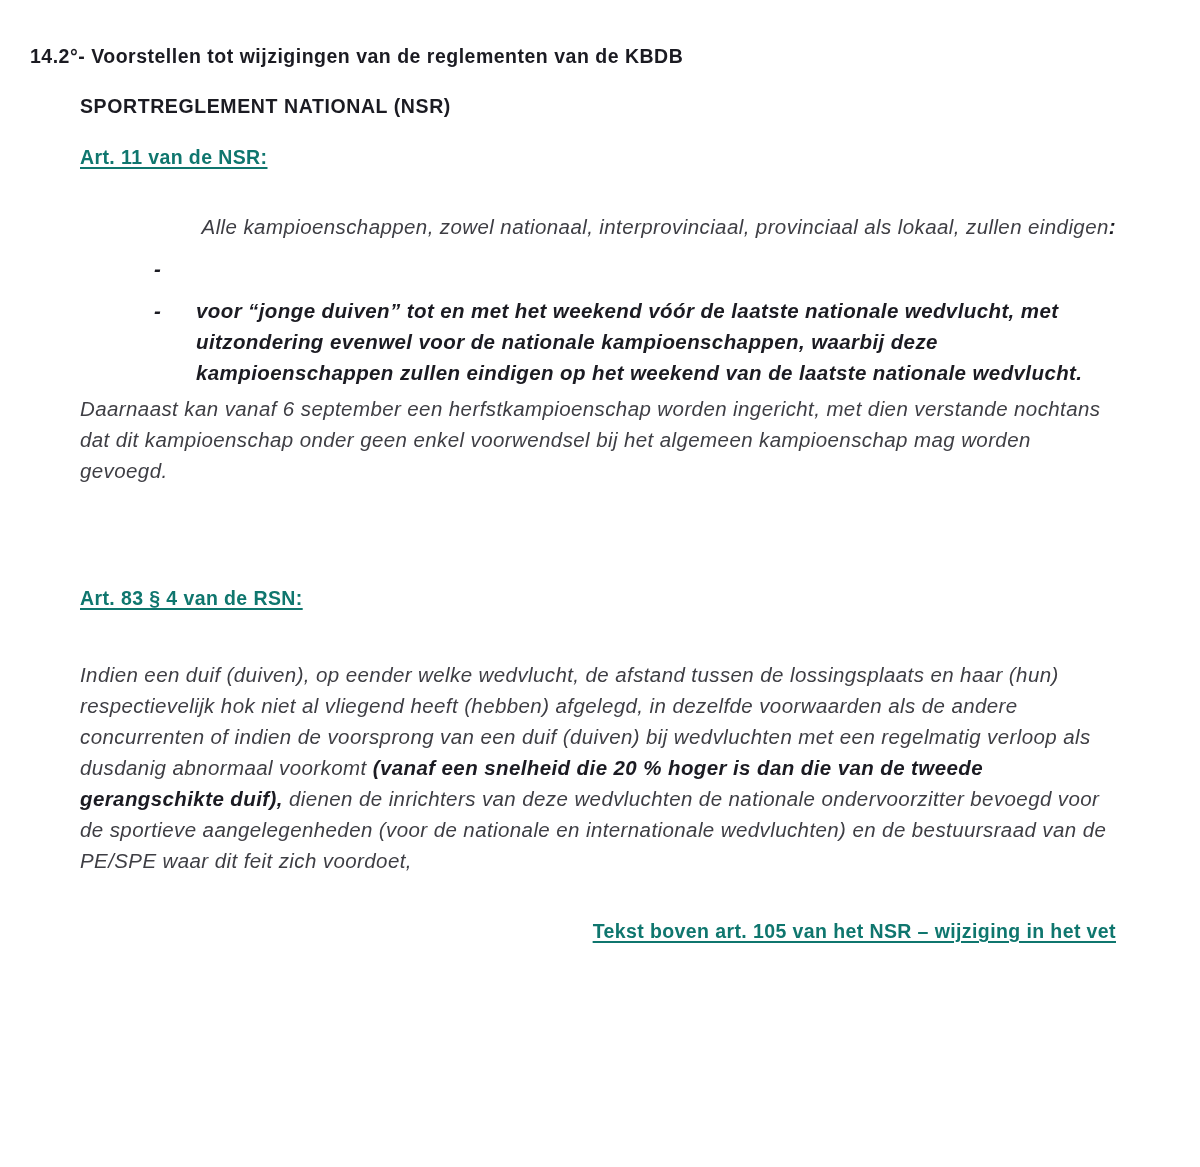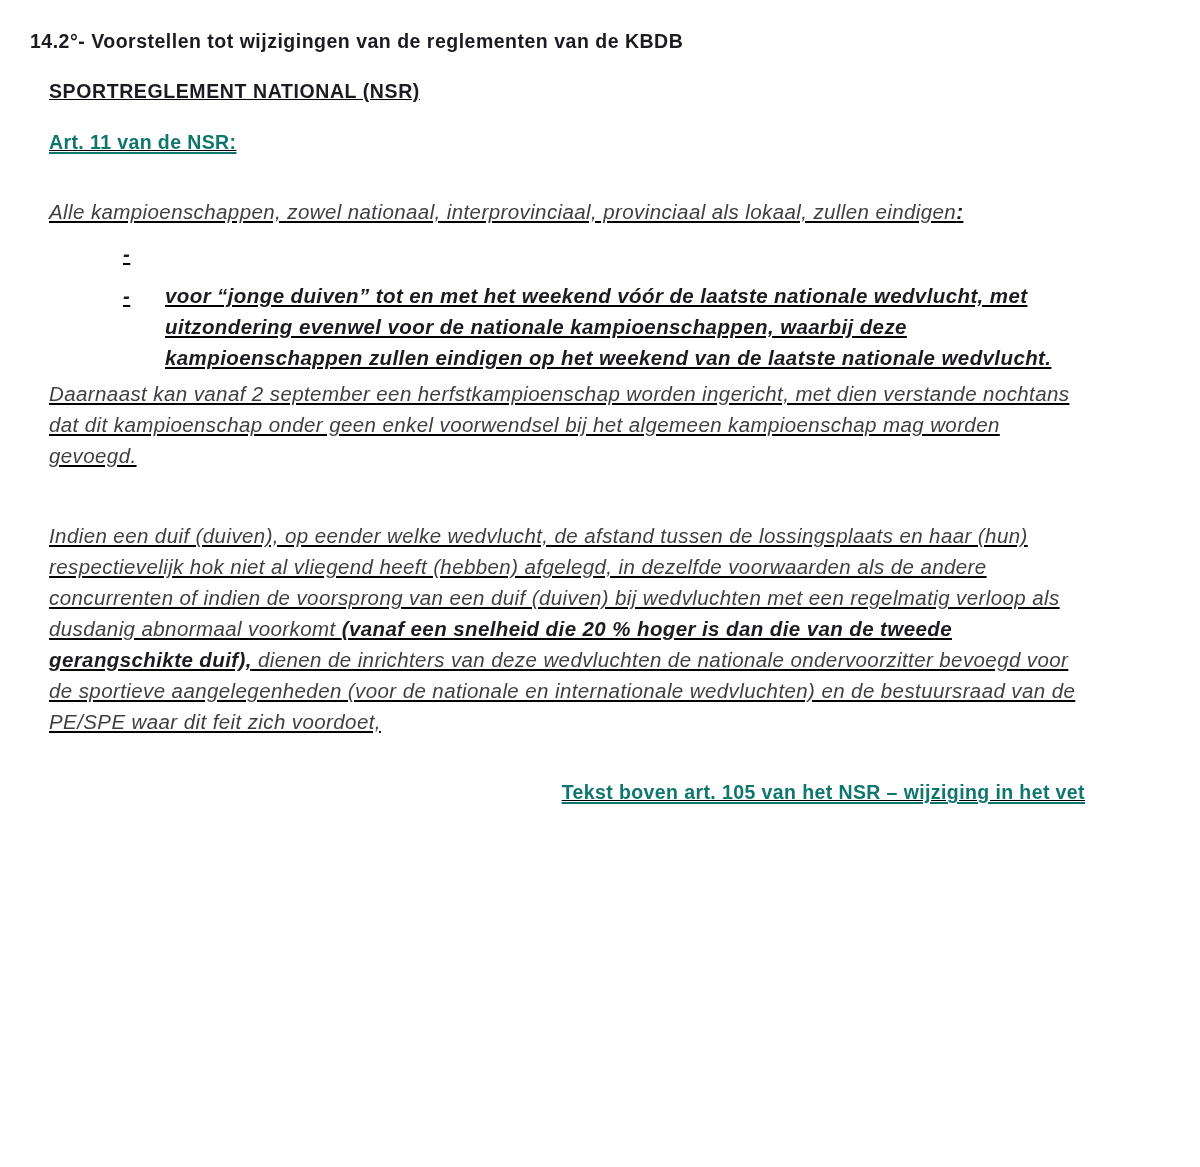"14.2°- Voorstellen tot wijzigingen van" .page { padding-top: 29px -> 44px }
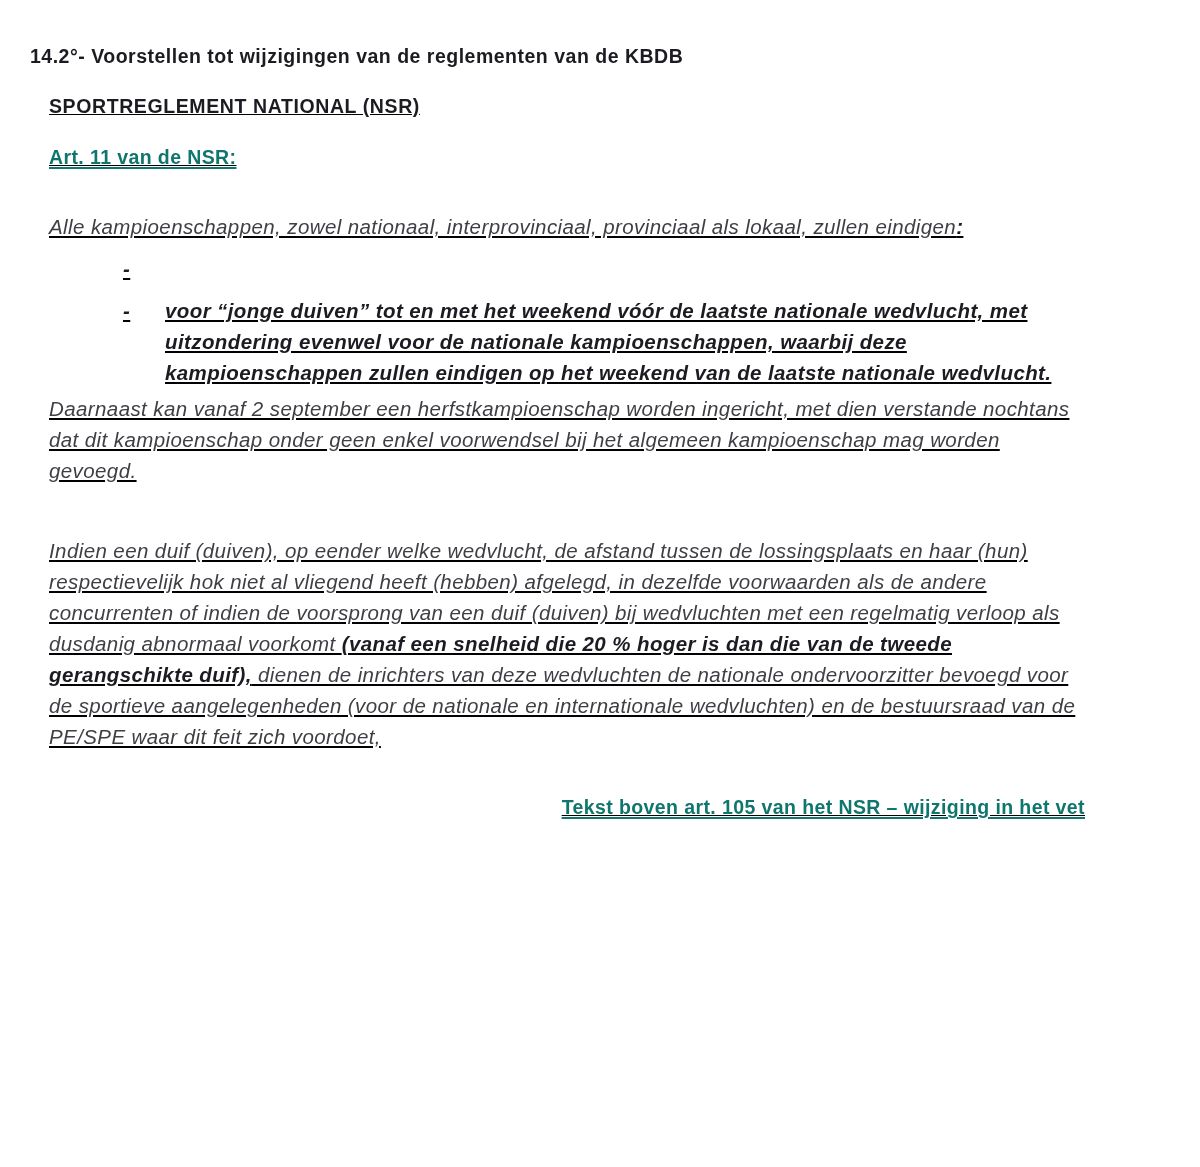"SPORTREGLEMENT NATIONAL (NSR)" .content { margin-left: 49px -> 80px; text-decoration: underline -> none }
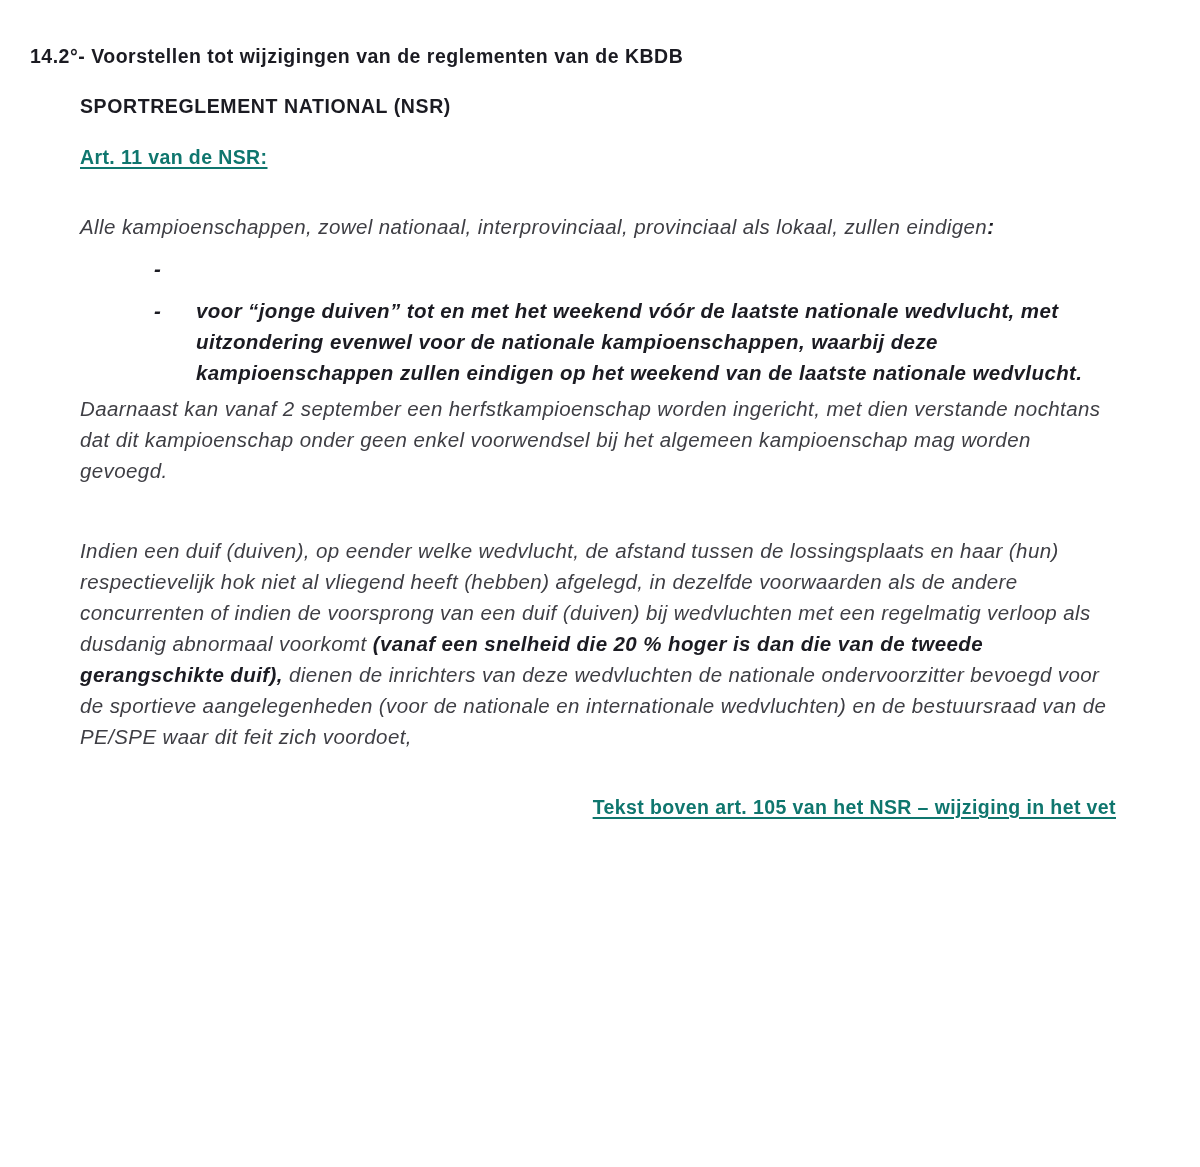"Alle kampioenschappen, zowel nationaal," .intro { text-align: none -> right }
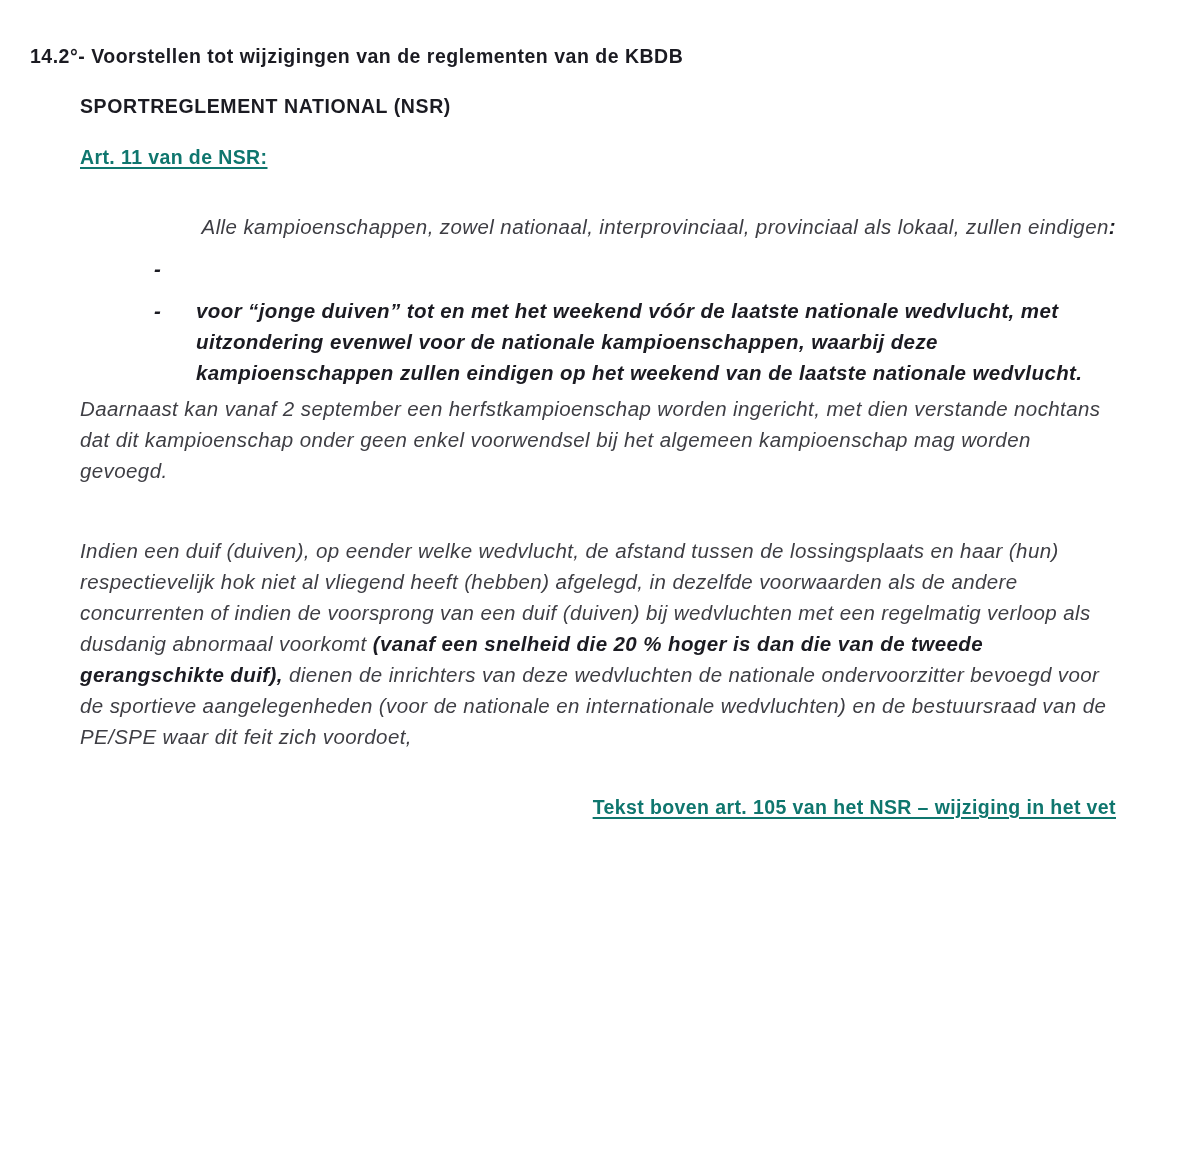"Daarnaast kan vanaf 2 september" p.body-text { text: 2 -> 6 }
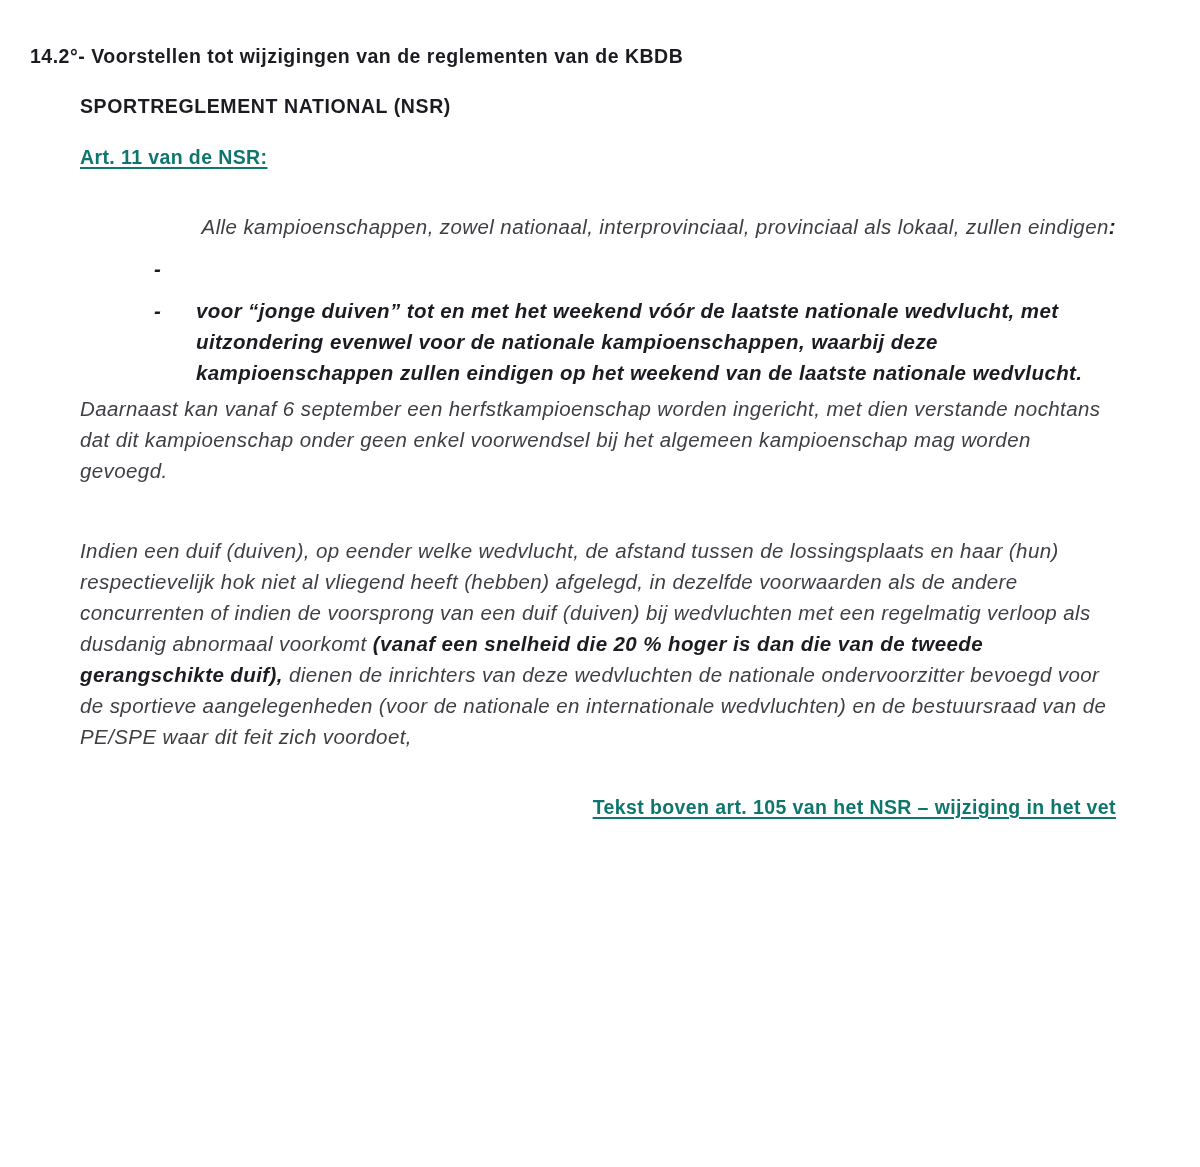"Art. 83 § 4 van" div.art-heading { html: none -> <div>Art. 83 § 4 van de RSN:</div> }
